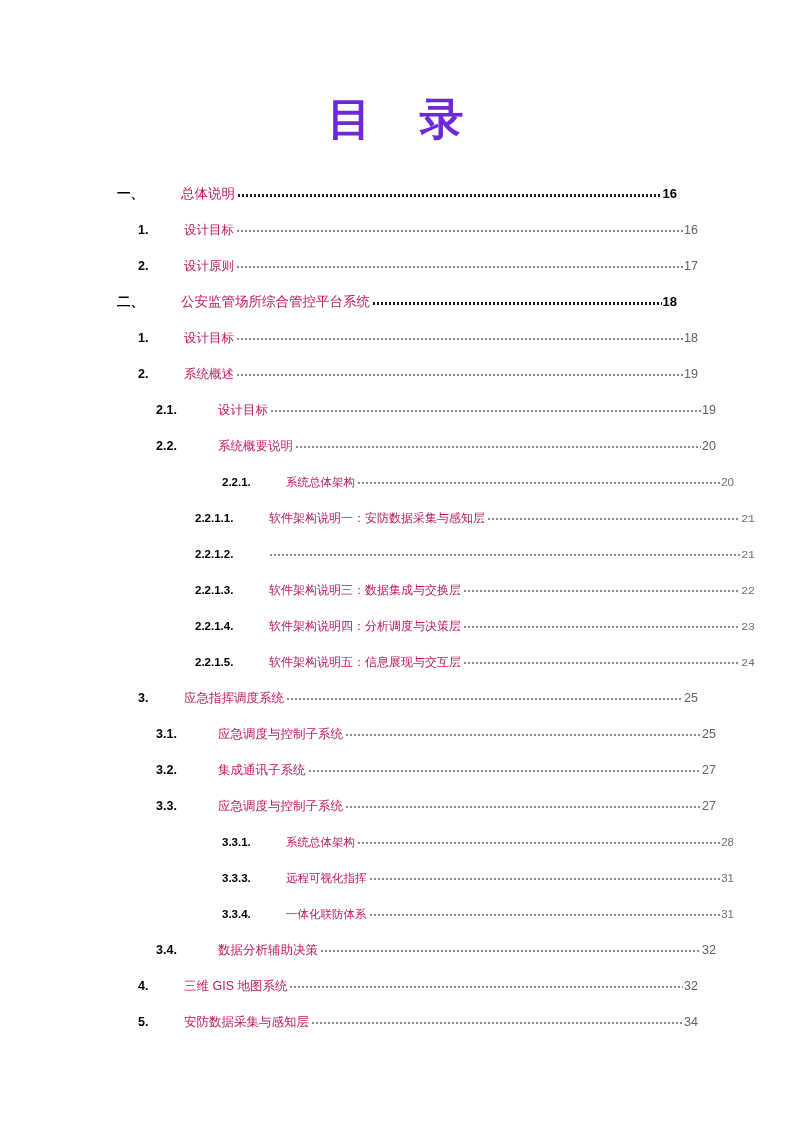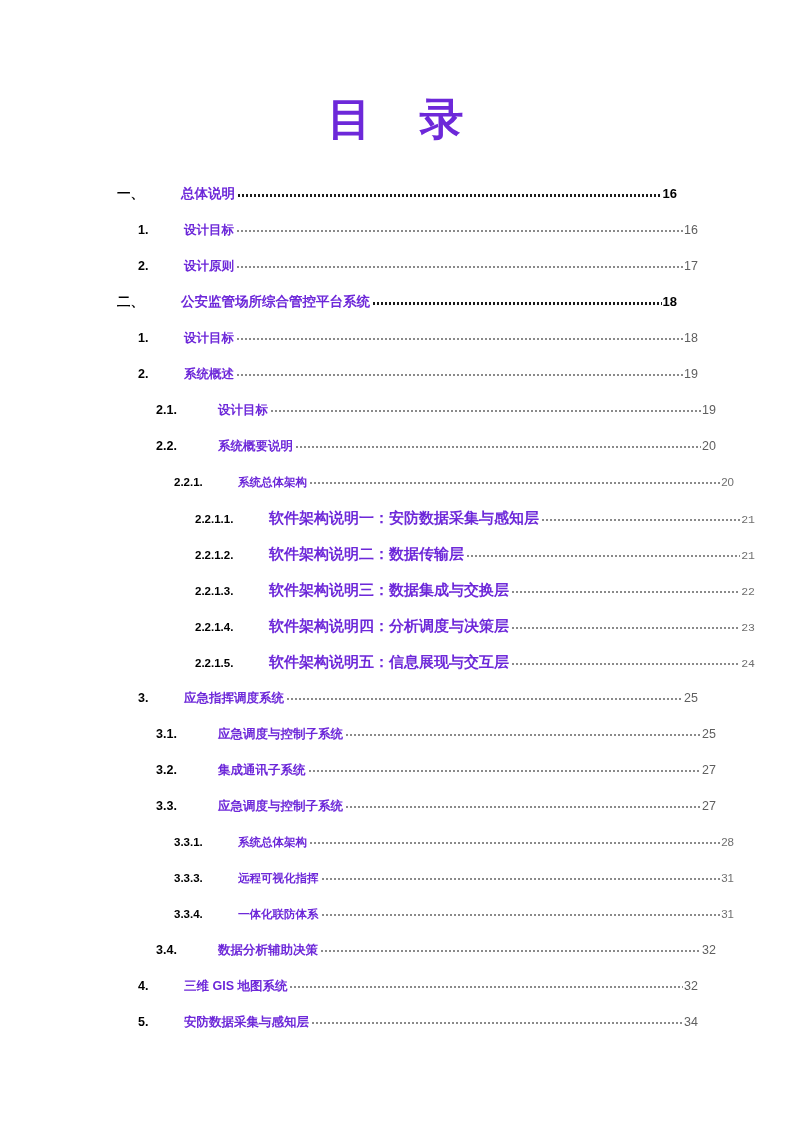"总体说明" .toc-label { color: #6d28d9 -> #be185d; font-weight: bold -> normal }
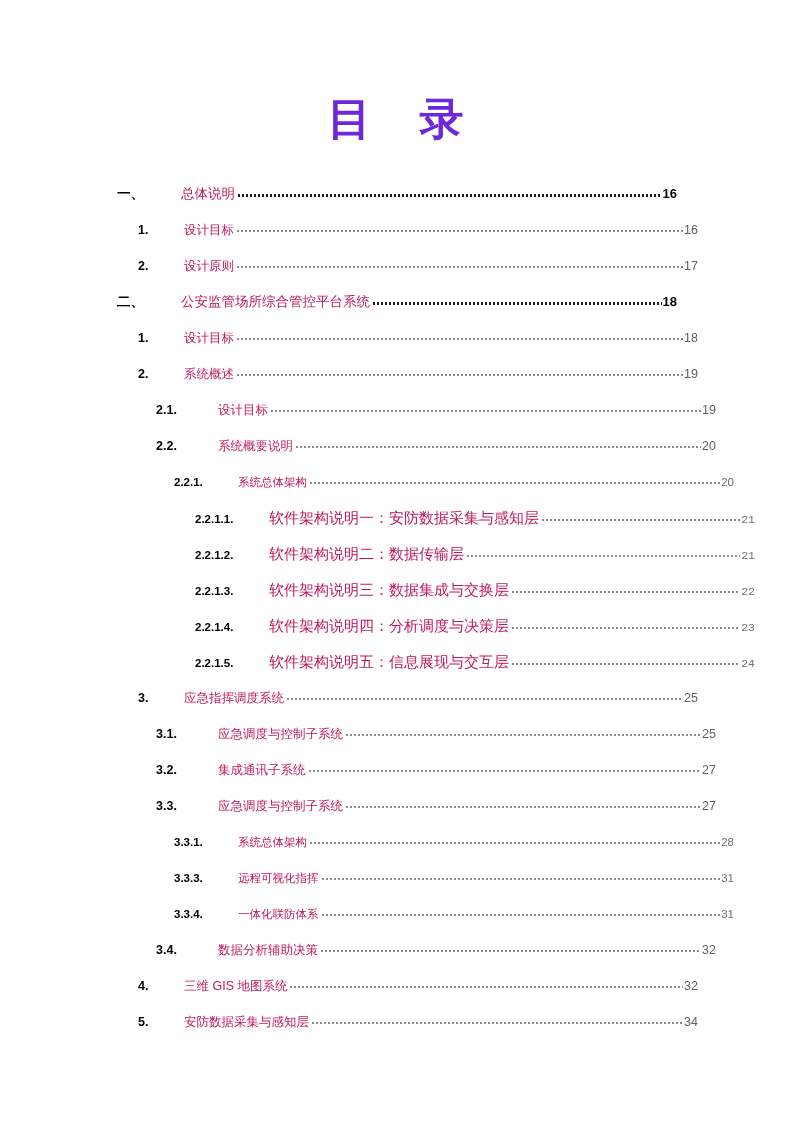"2.2.1." .lvl4 .toc-num { margin-left: none -> 48px }
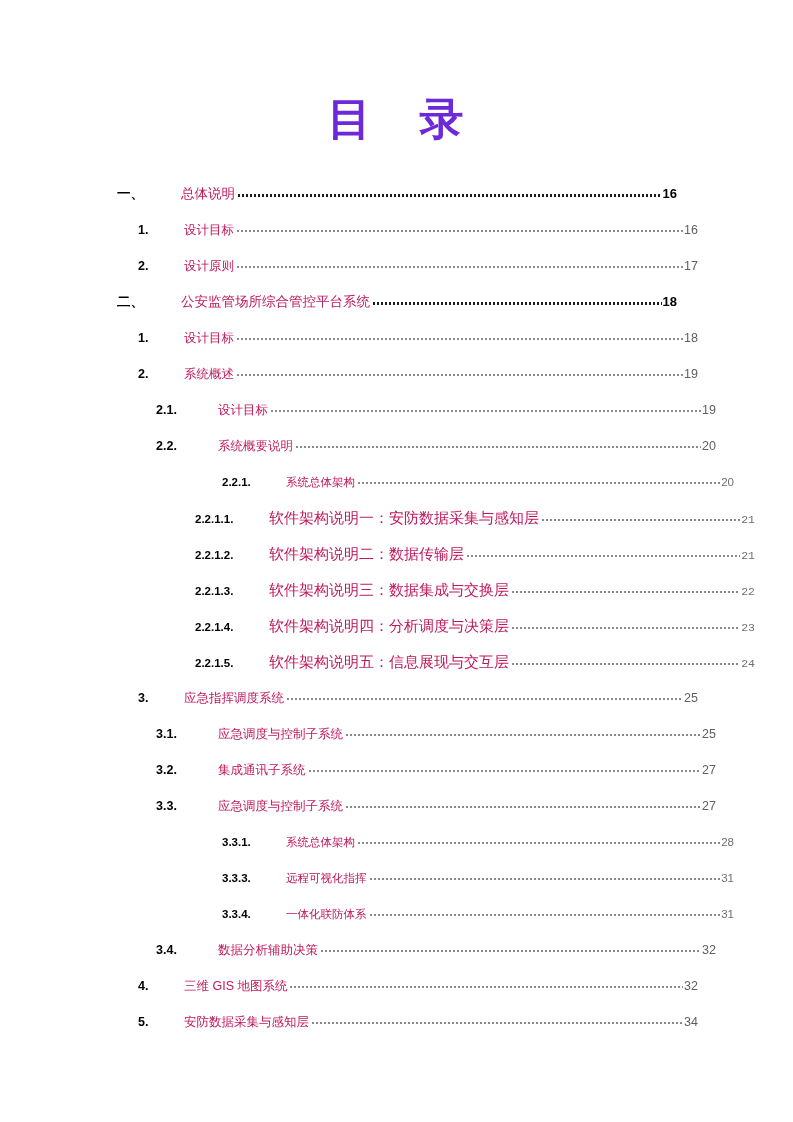"软件架构说明一：安防数据采集与感知层" .lvl5 .toc-label { font-size: 15px -> 12px }
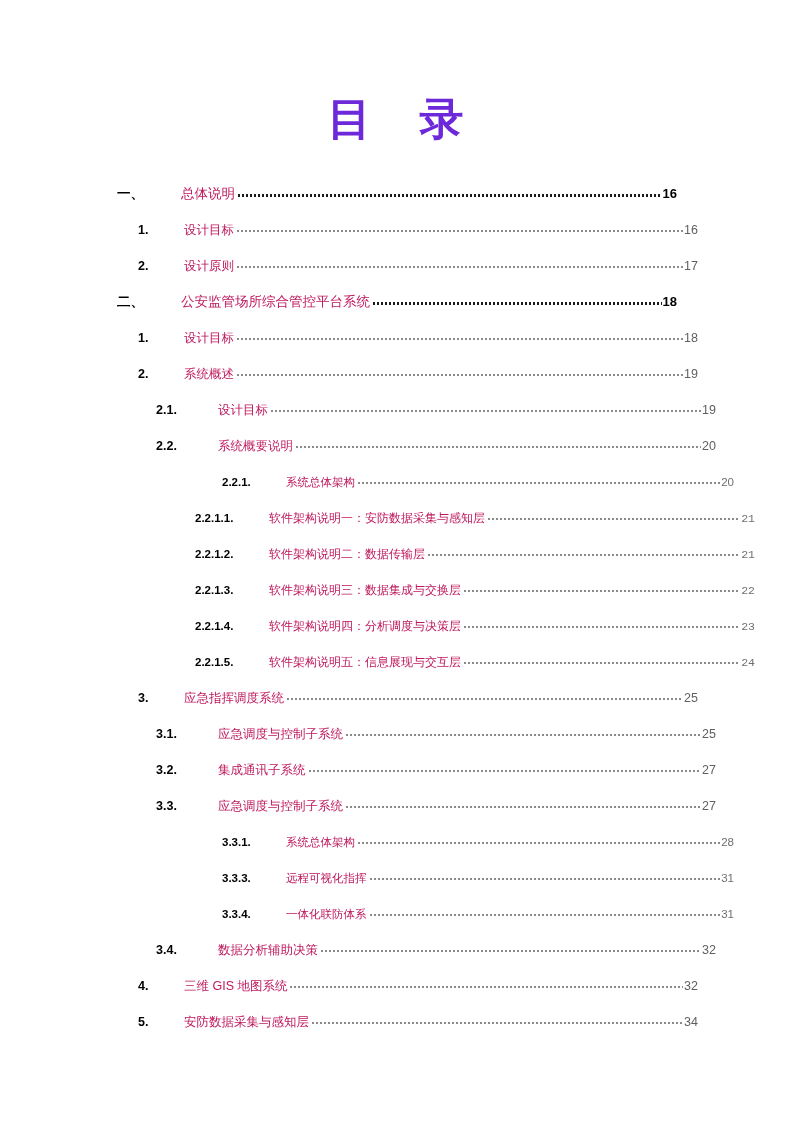"软件架构说明二：数据传输层" span.toc-label { html: <span>软件架构说明二：数据传输层</span> -> none }
